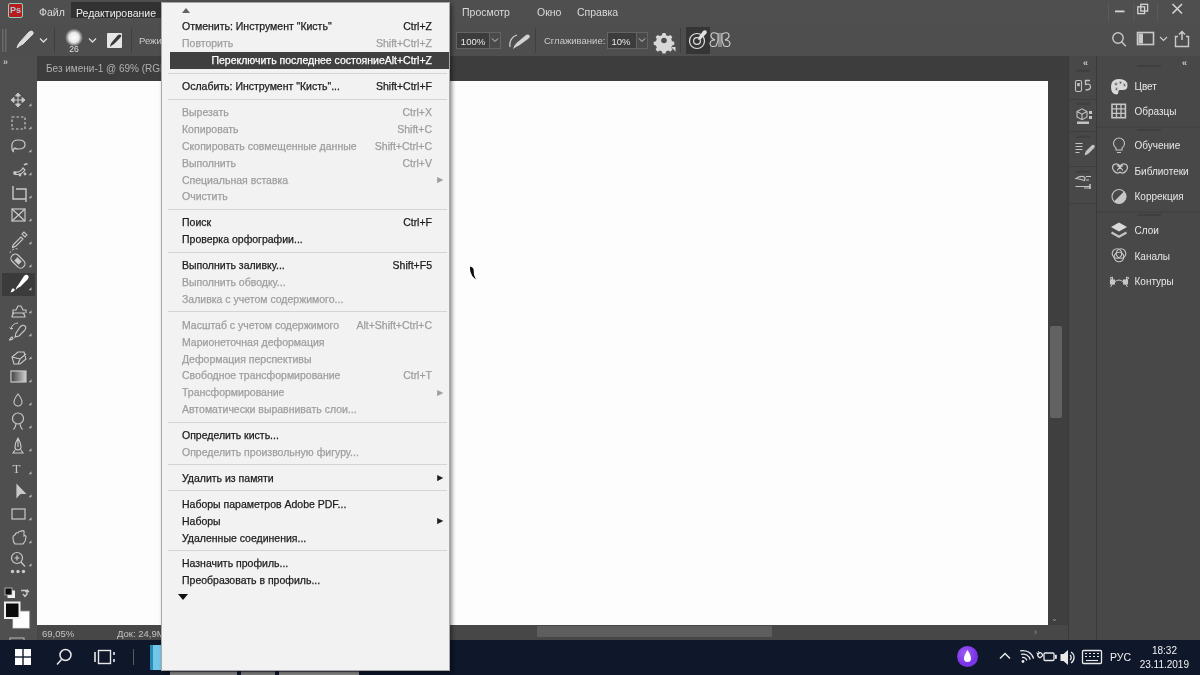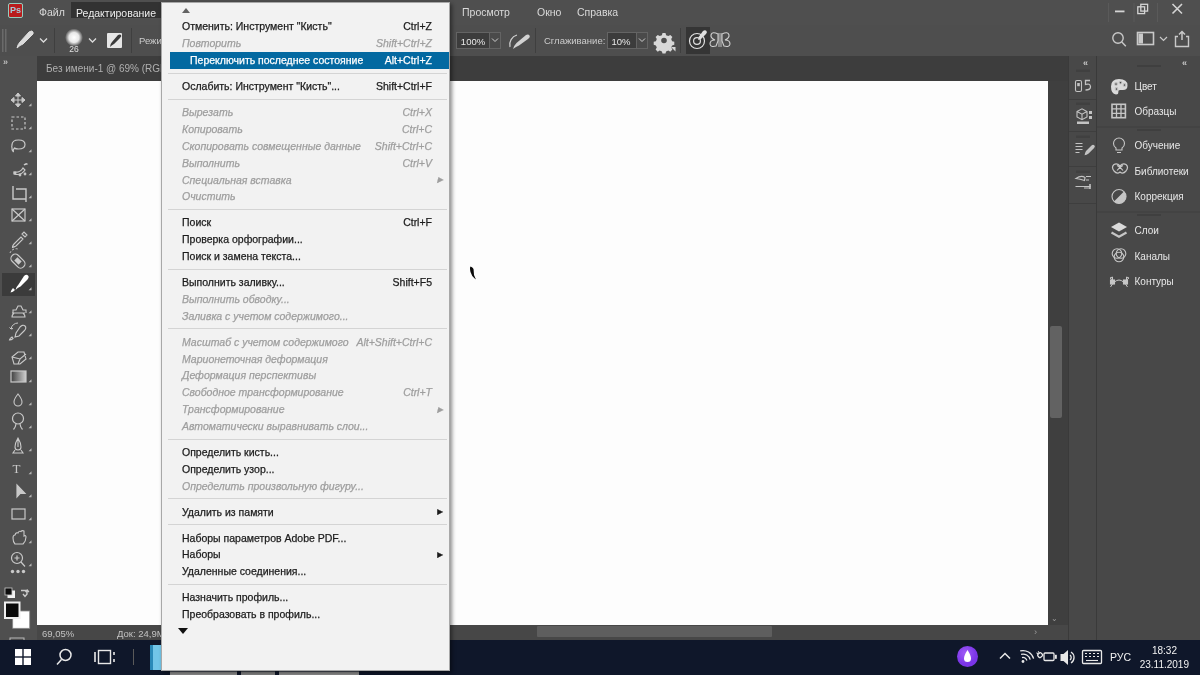"Повторить" .dis { font-style: italic -> none }
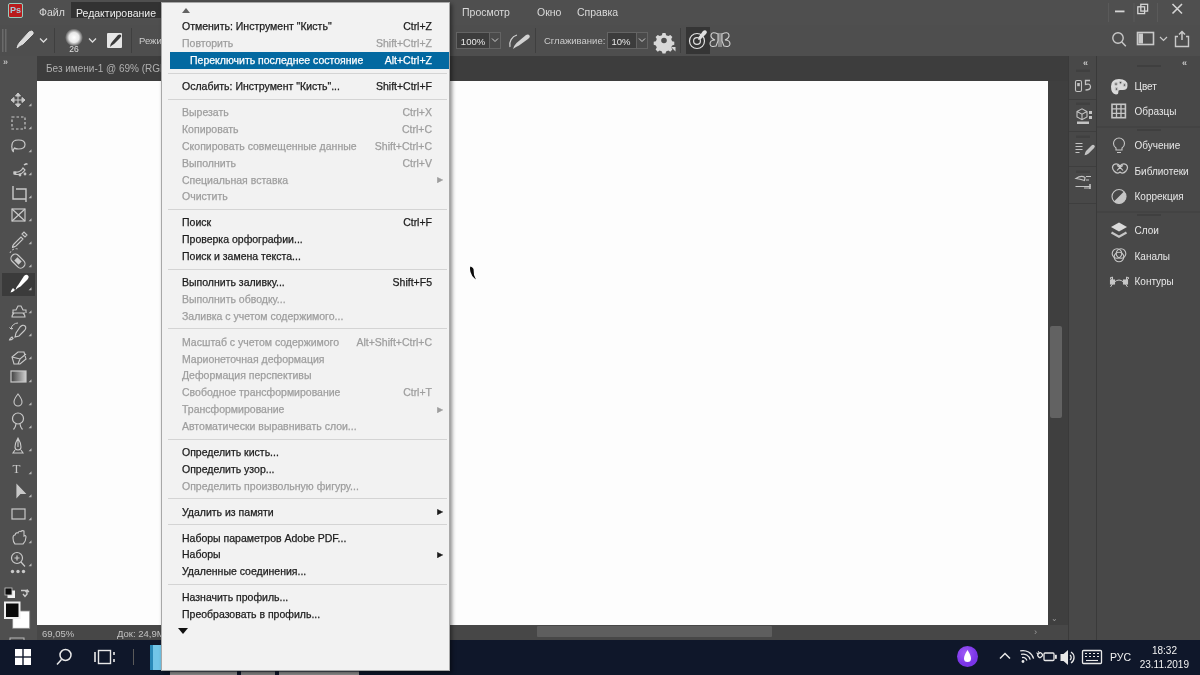"Переключить последнее состояние" .sel { background: #0369a1 -> #404040; text-align: none -> right }
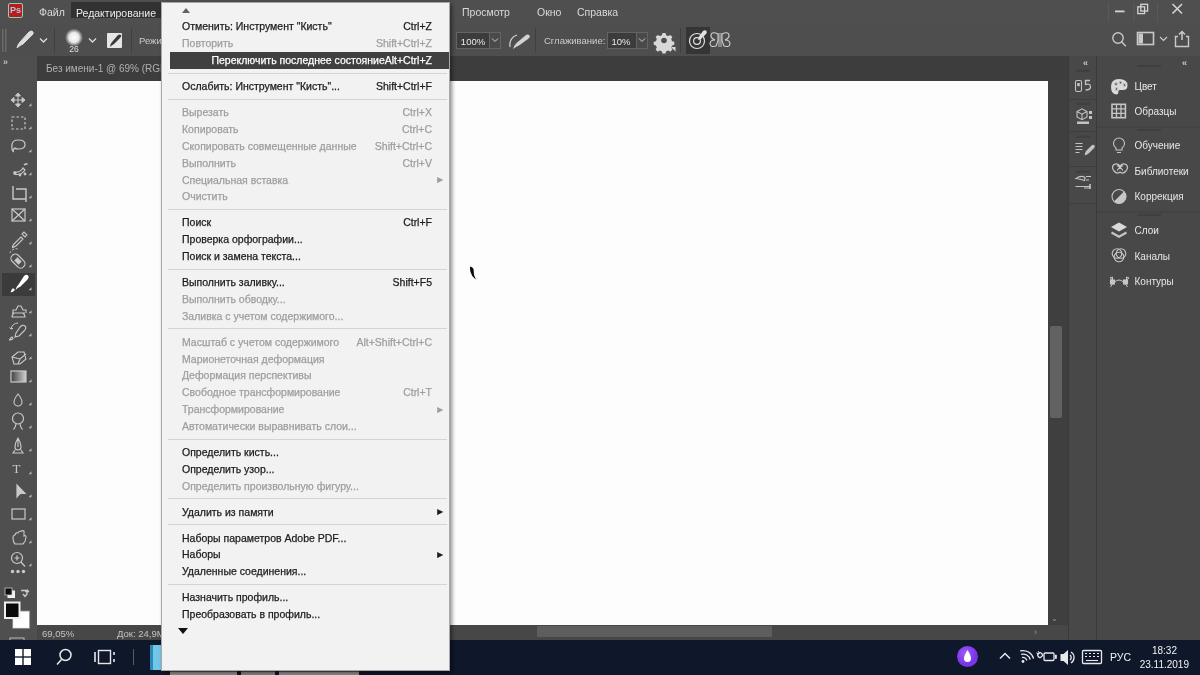"Ctrl+C" span.sc { text: Ctrl+C -> Shift+C }
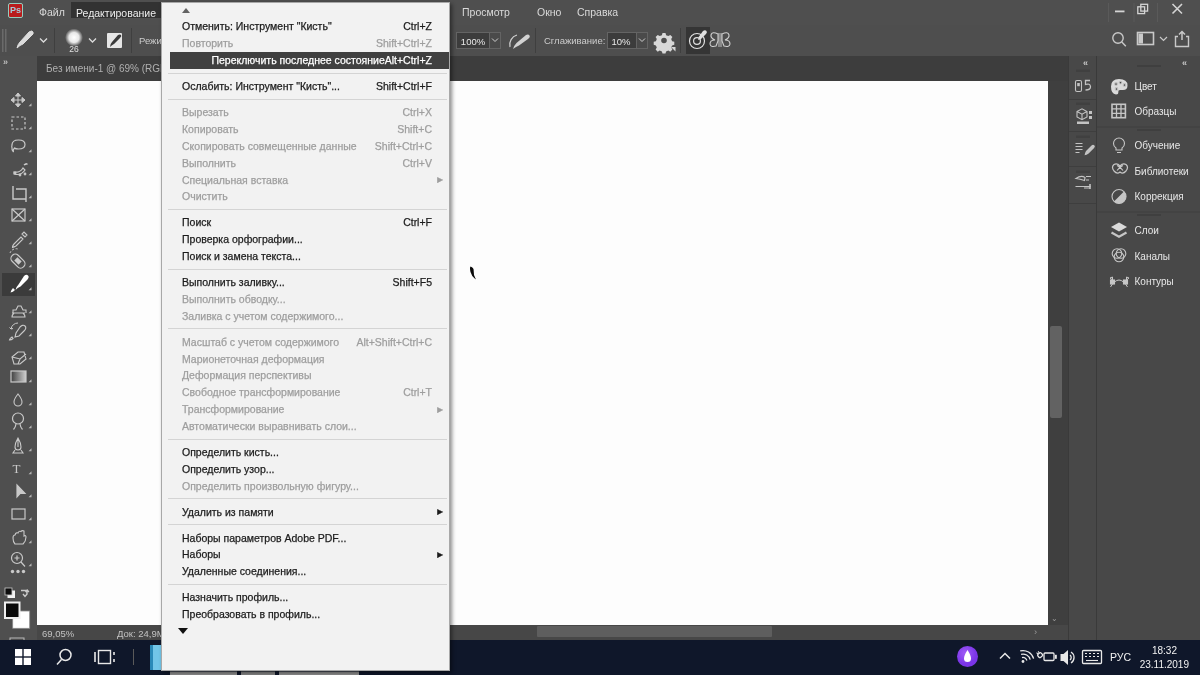"Поиск и замена текста..." div.mitem { html: <div> <span>Поиск и замена текста...</span> </div> -> none }
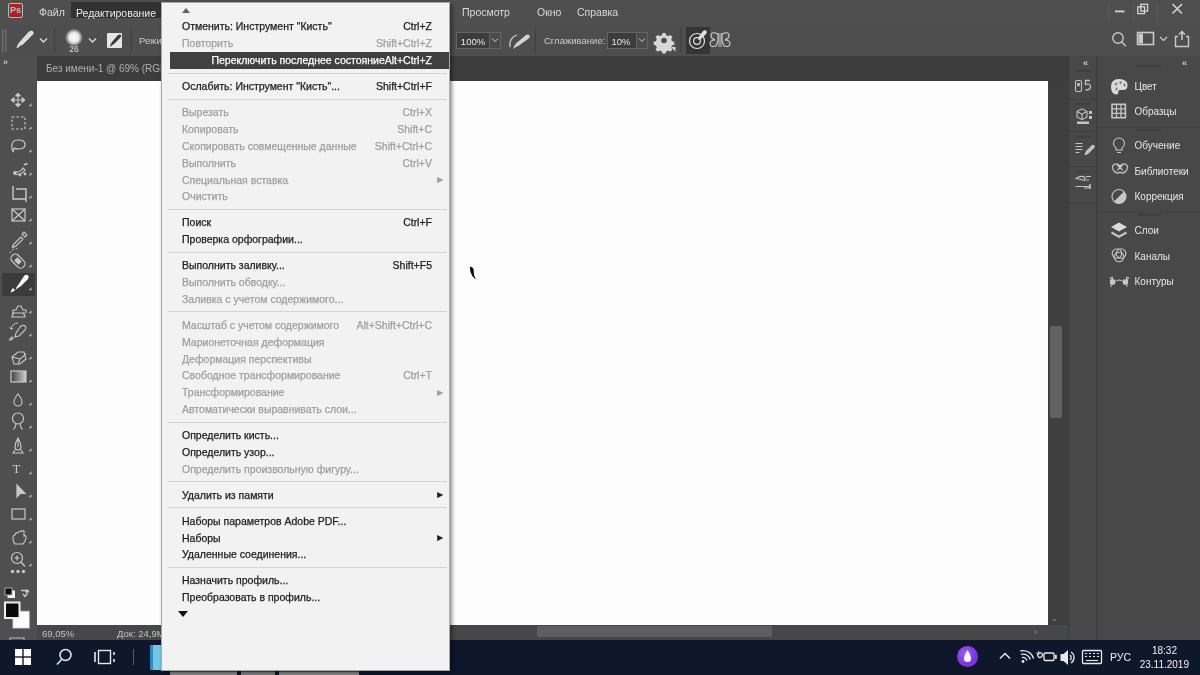"Определить узор..." div.mitem { html: <div> <span>Определить узор...</span> </div> -> none }
